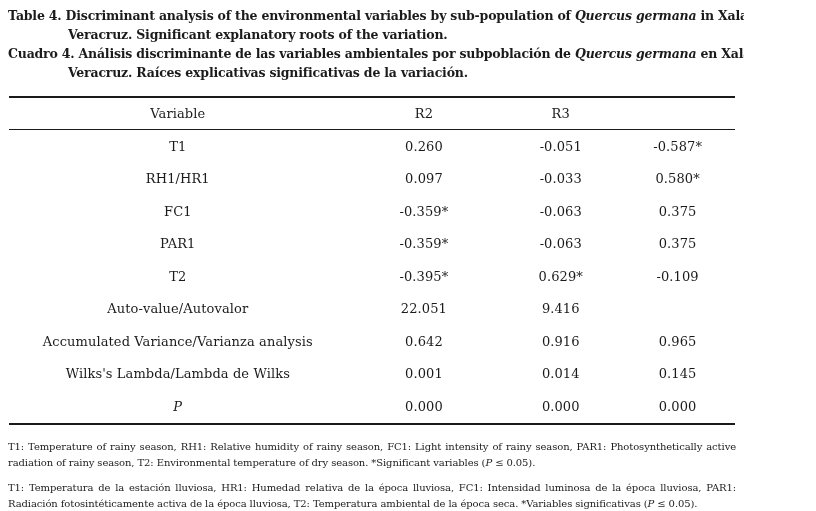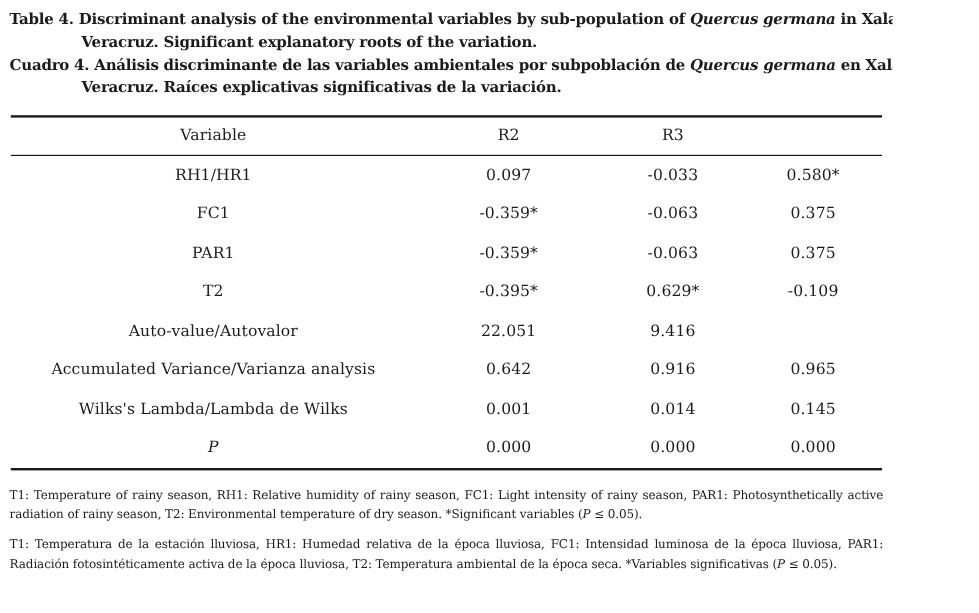"T1" div.t-row { html: none -> <div> <div>T1</div> <div>0.260</div> <div>-0.051</div> <div>-0.587*</div> </div> }
